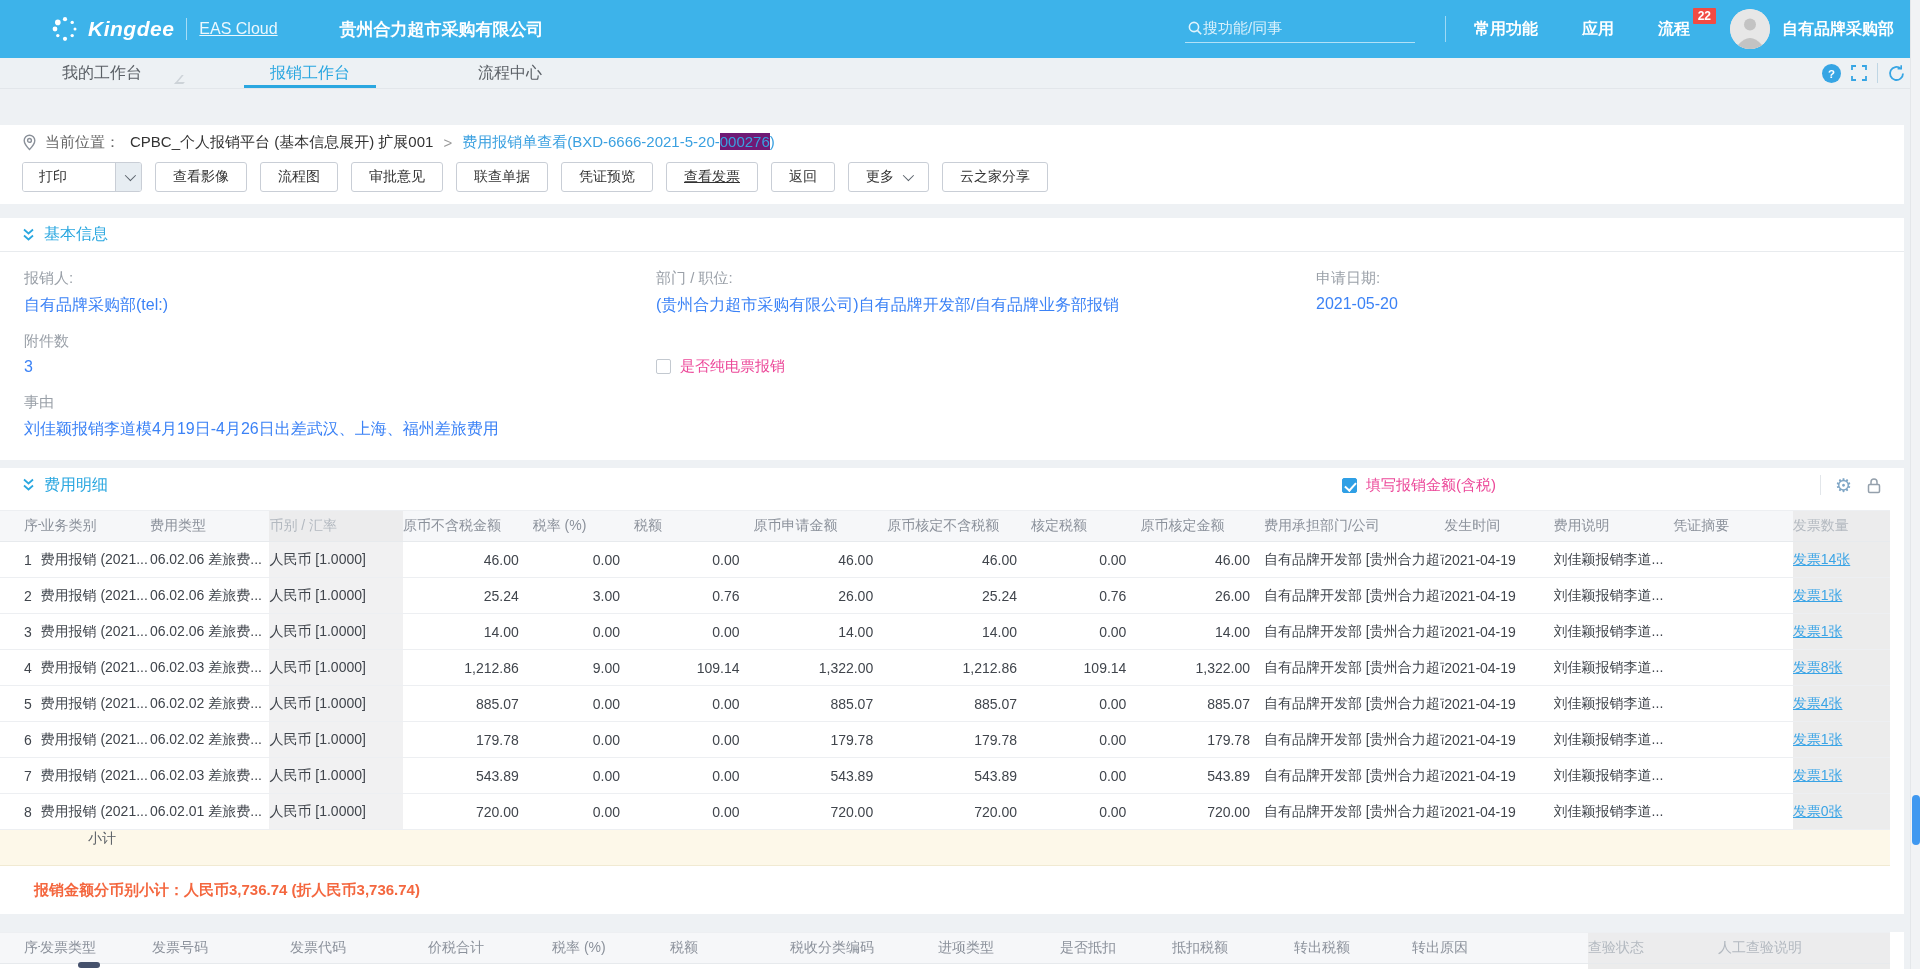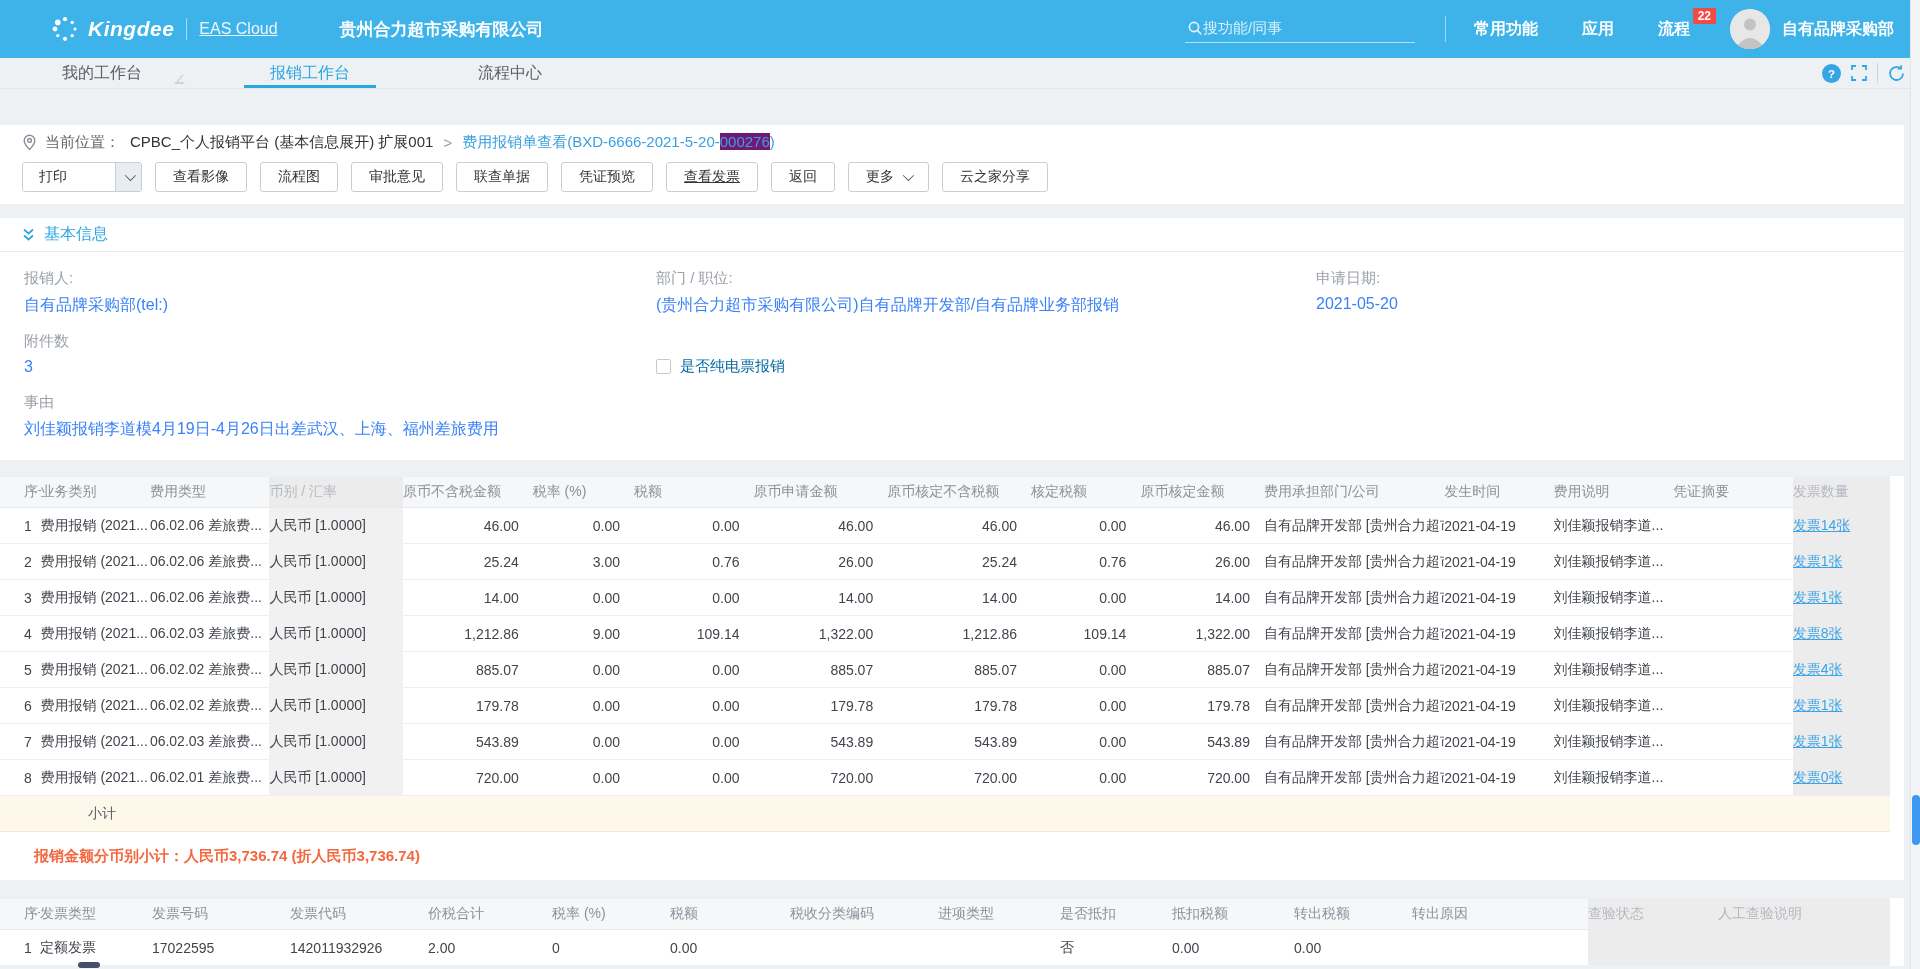"是否纯电票报销" .cb-inline { color: #0369a1 -> #ec4899 }
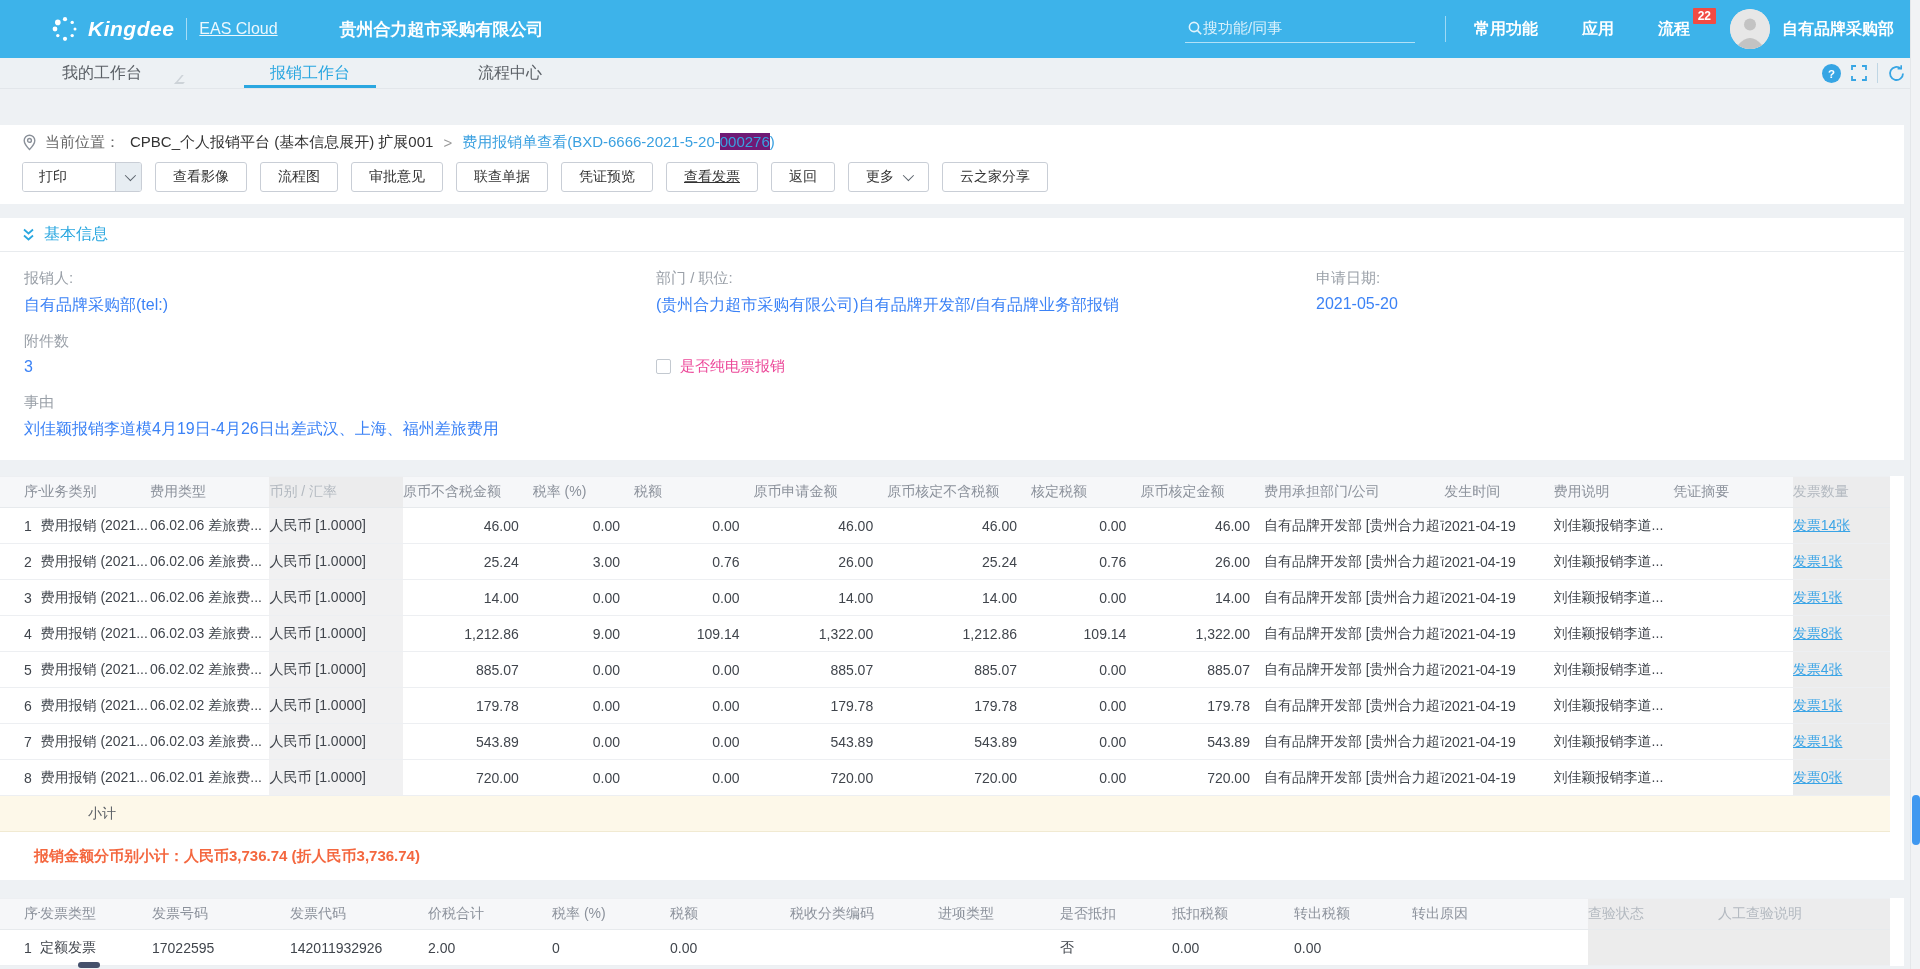"费用明细" div.sec-head { html: none -> <div> <span> <svg> <path></path> <path></path> </svg> </span> <span>费用明细</span> <div> <span> <span></span> <span>填写报销金额(含税)</span> </span> <span></span> <span>⚙</span> <span> <svg> <rect></rect> <path></path> </svg> </span> </div> </div> }
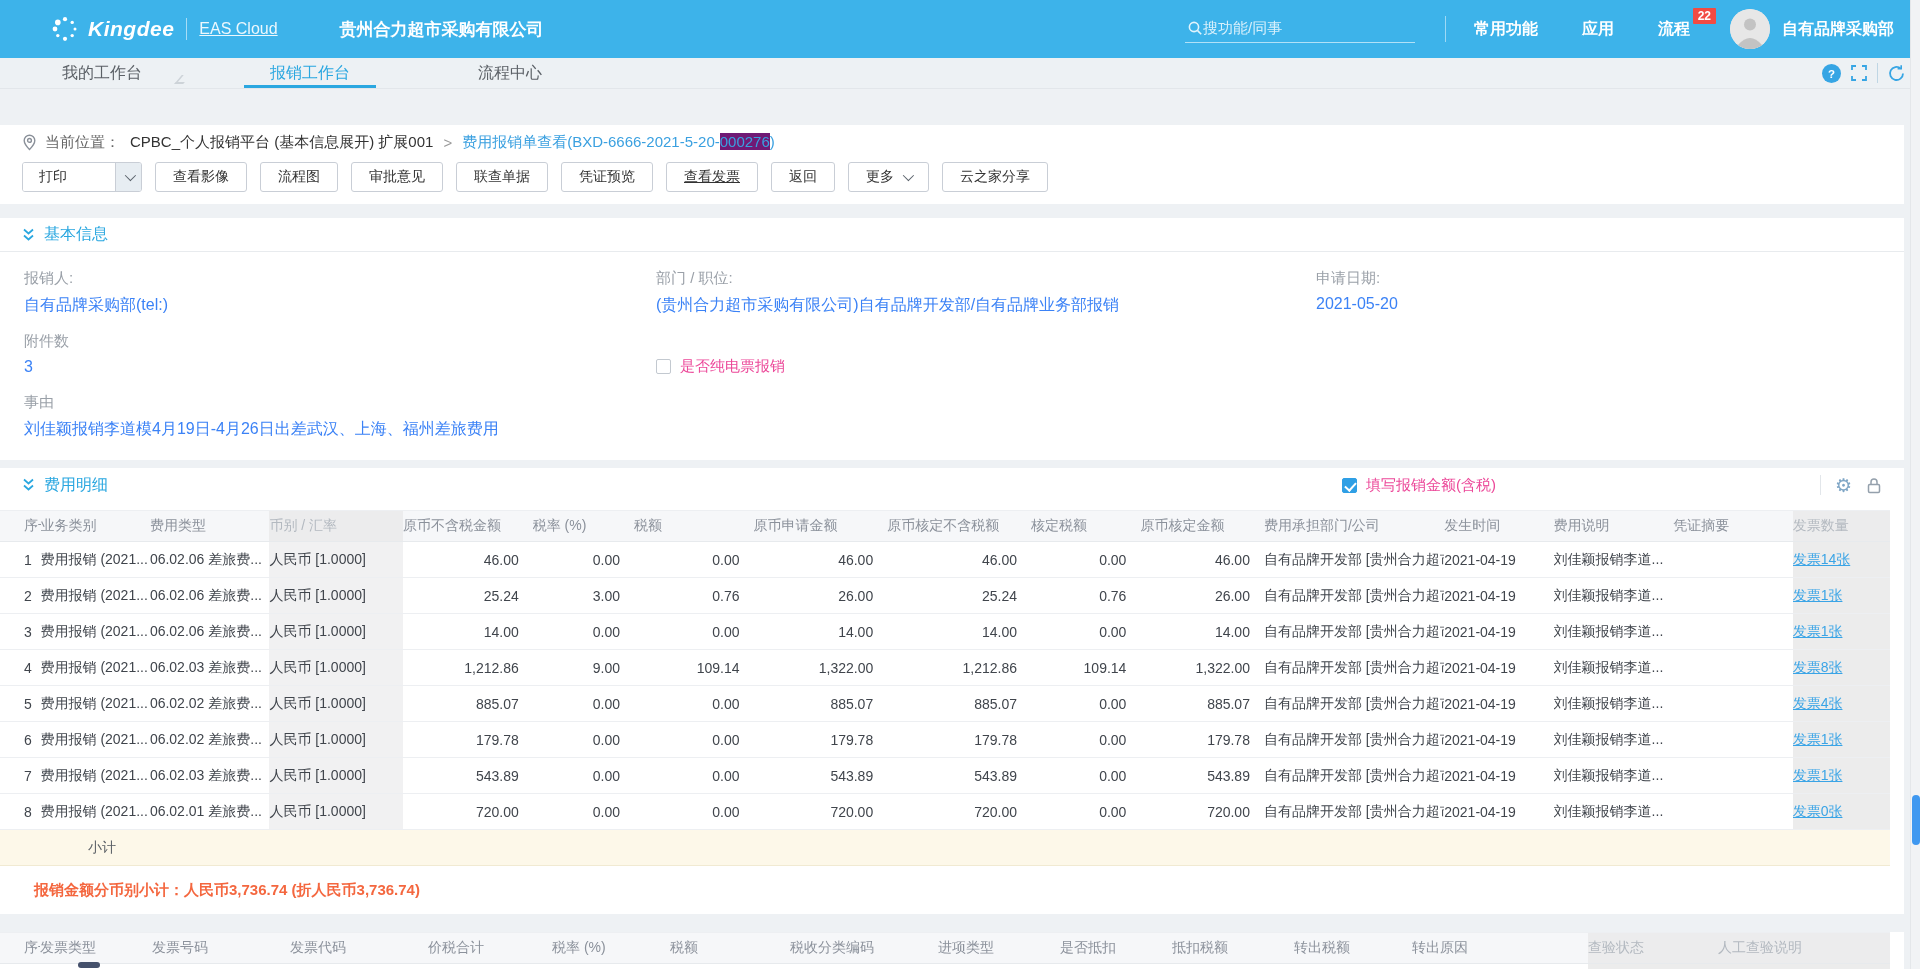"小计" .subtotal-row { align-items: center -> flex-start }
